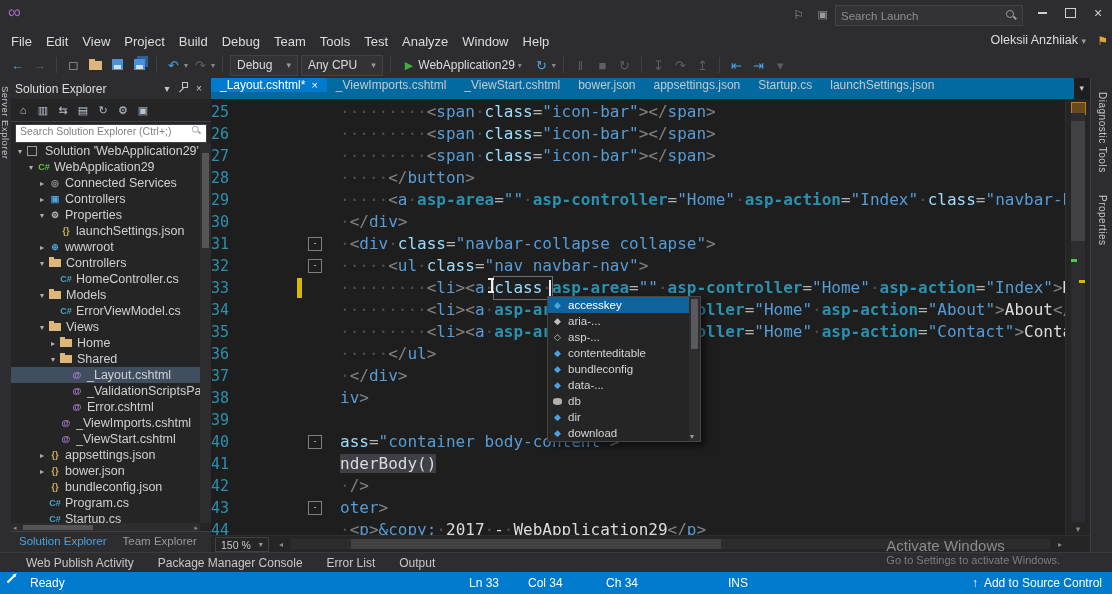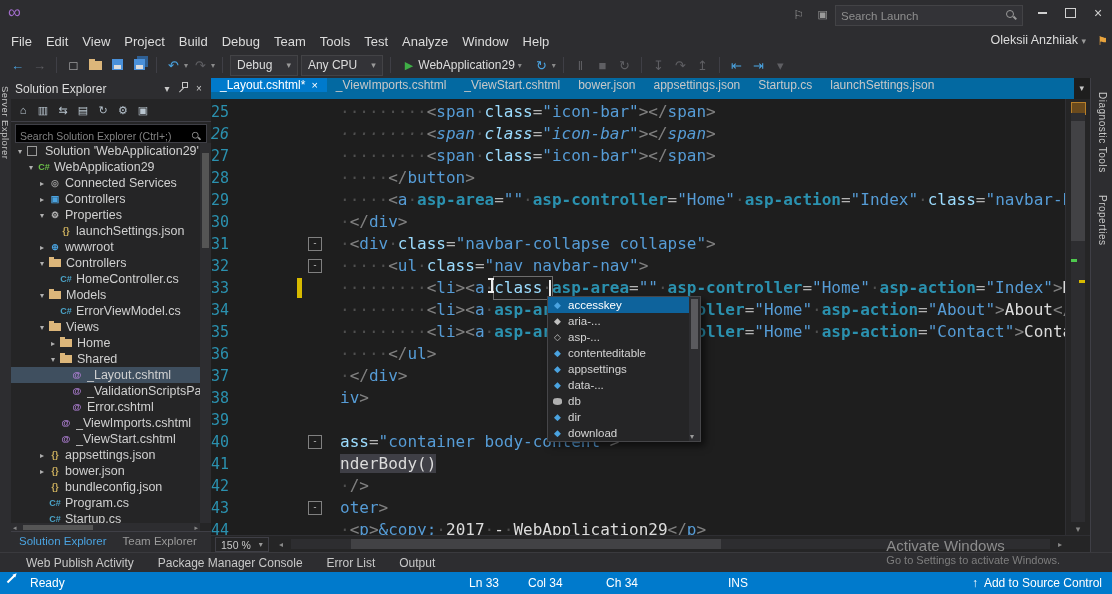"Search Solution Explorer (Ctrl+;)" .se-search { align-items: flex-end -> flex-start; background: #000000 -> #ffffff }
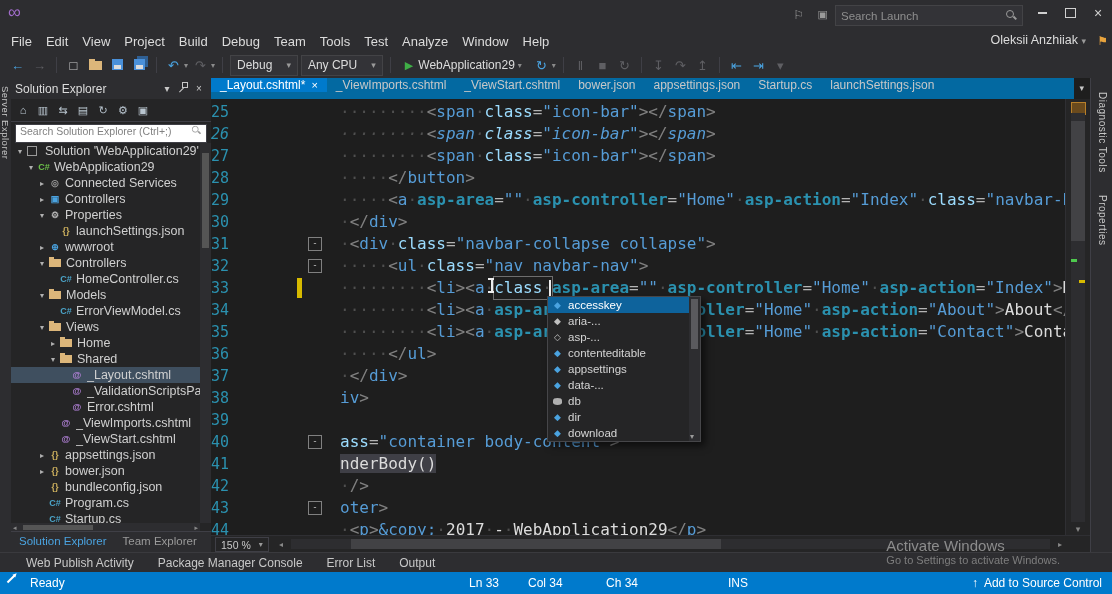"26" div.line { font-style: italic -> none }
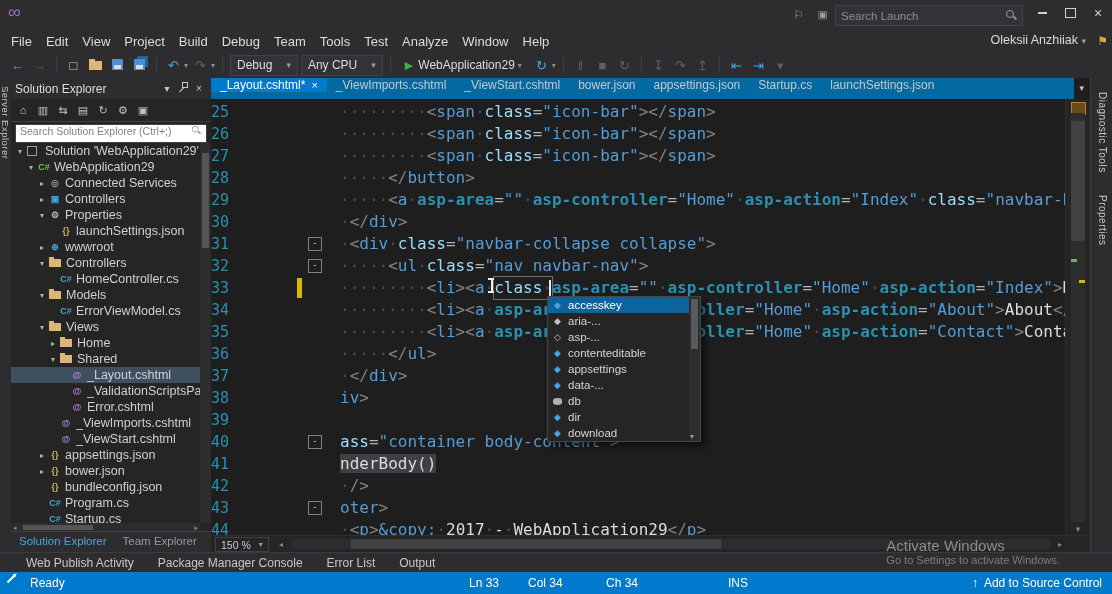"appsettings" span { text: appsettings -> bundleconfig }
